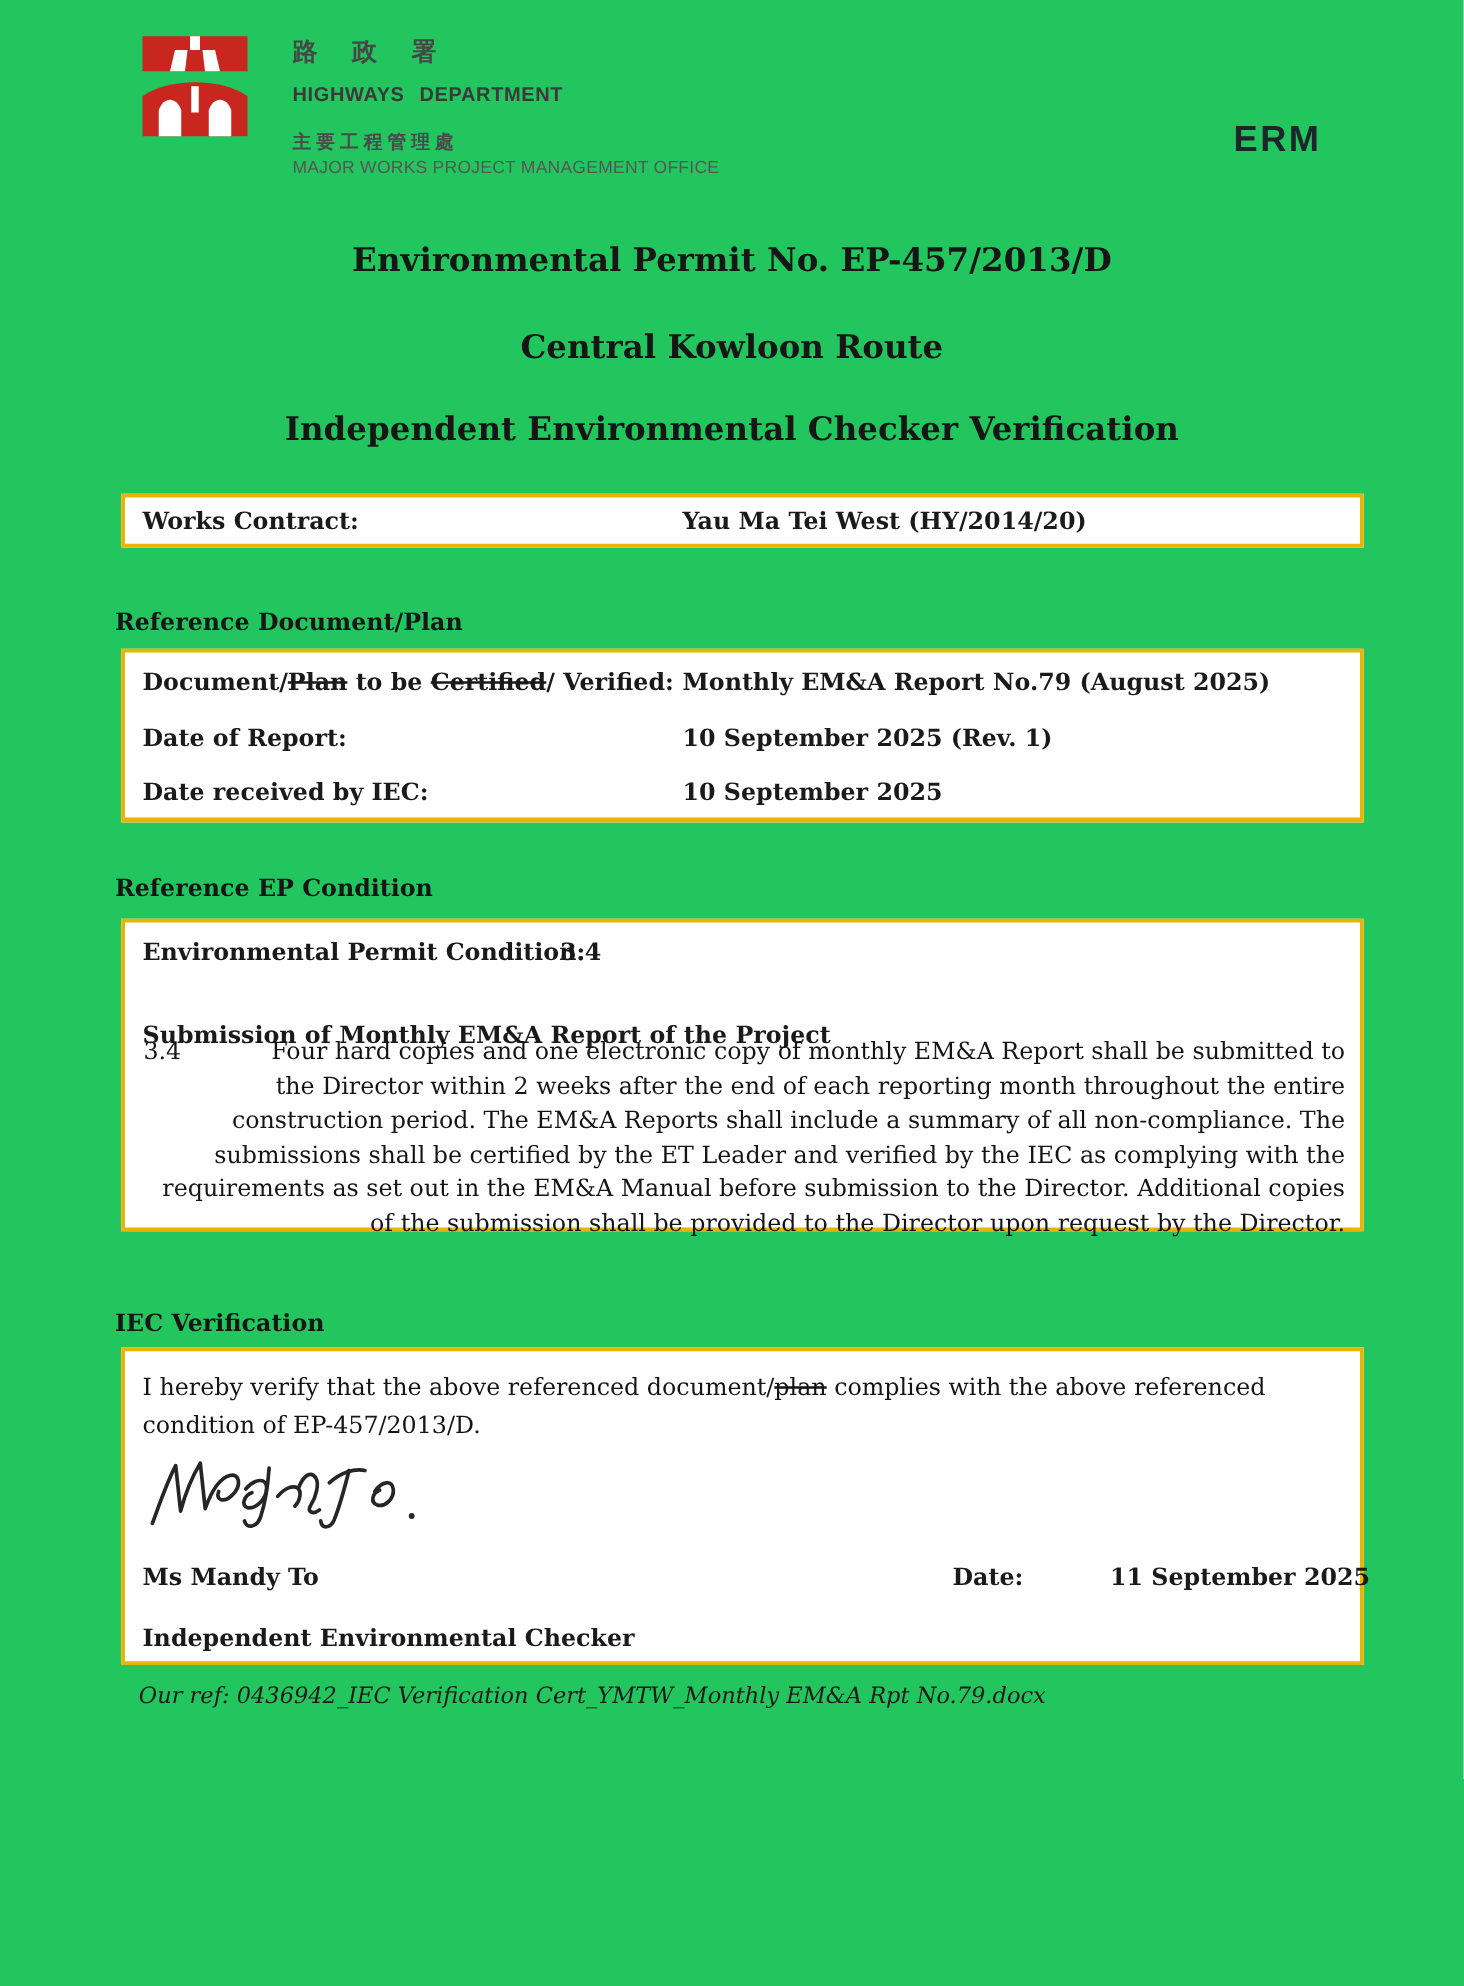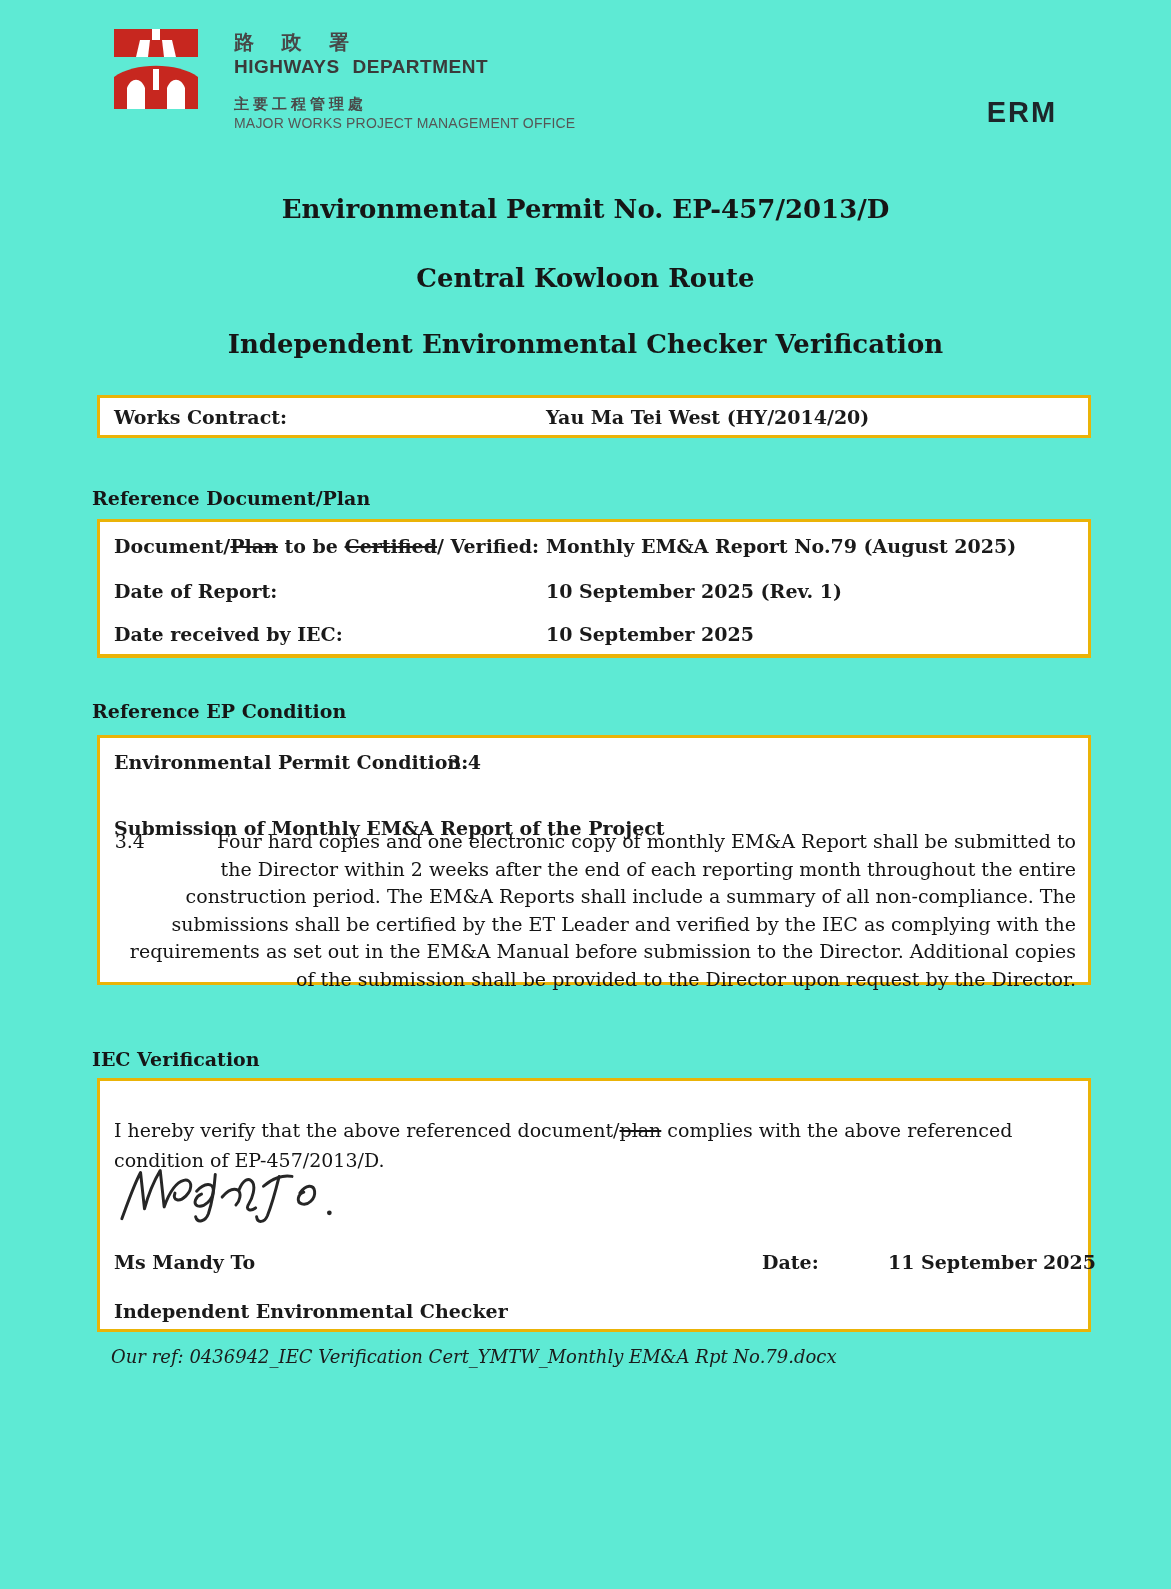"路 政 署" .page { background: #5eead4 -> #22c55e }
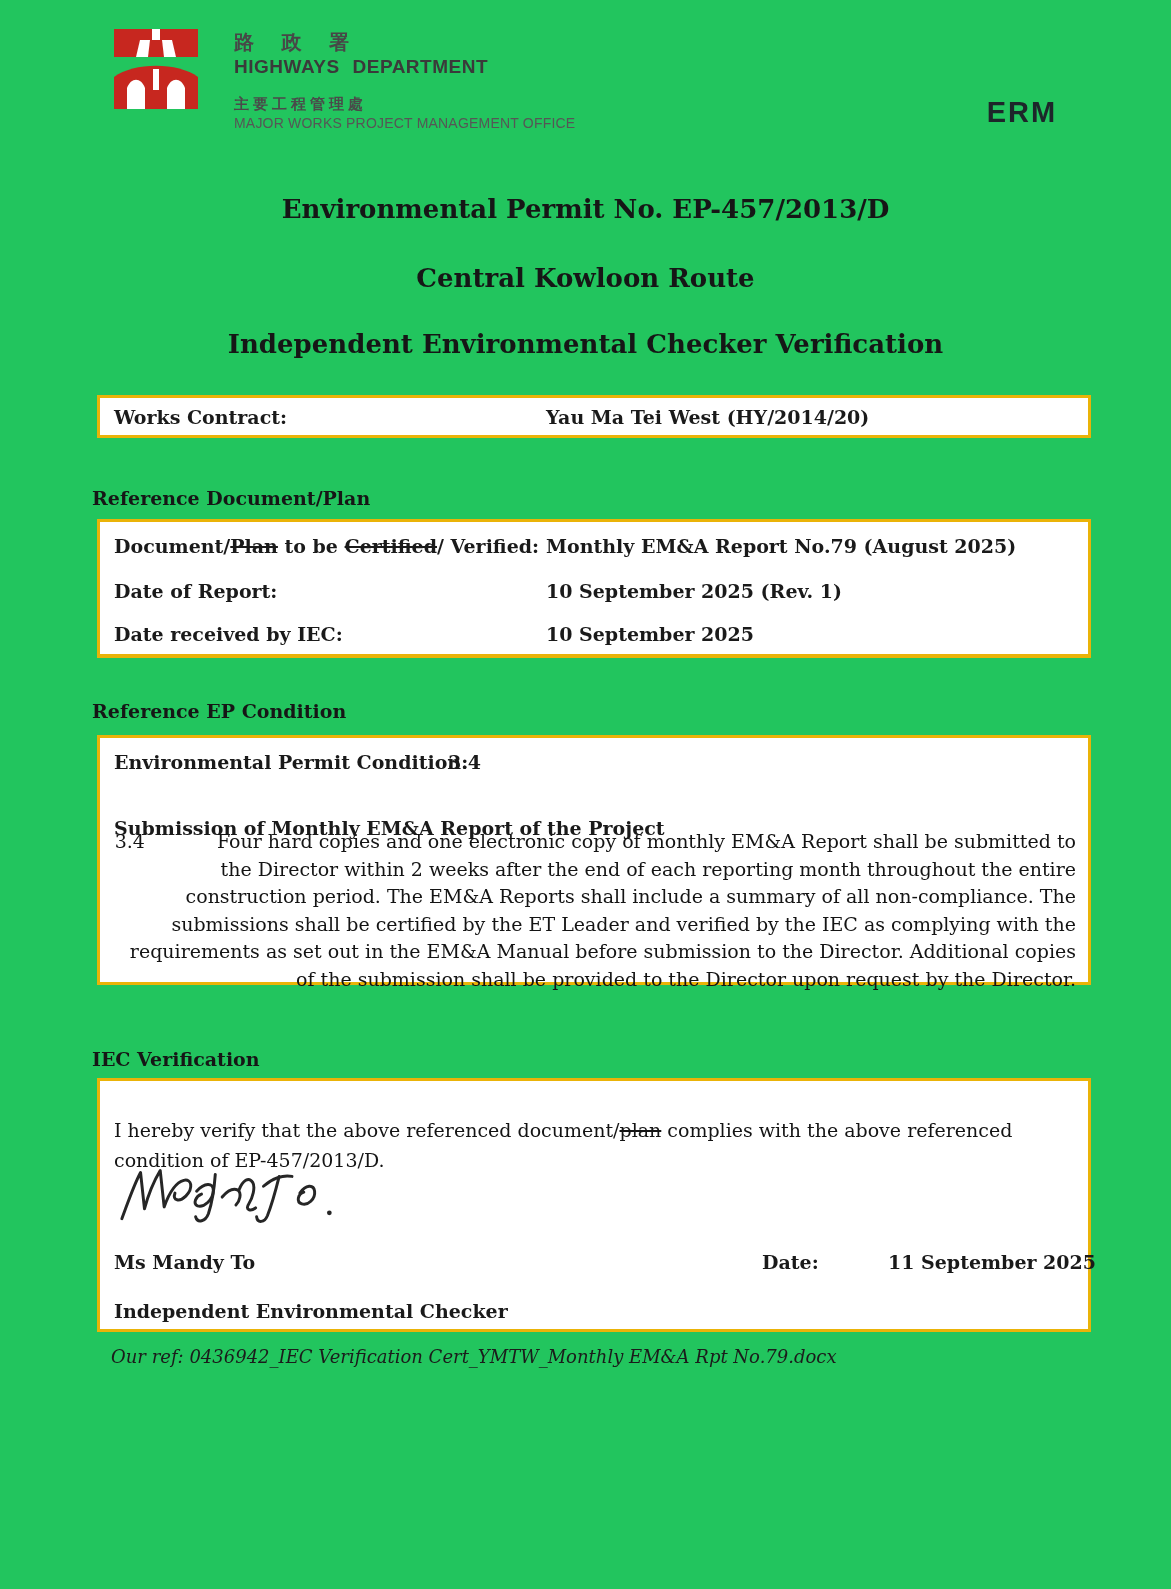"HIGHWAYS DEPARTMENT" .dept-en { font-size: 19px -> 16px; margin-top: 1px -> 11px }
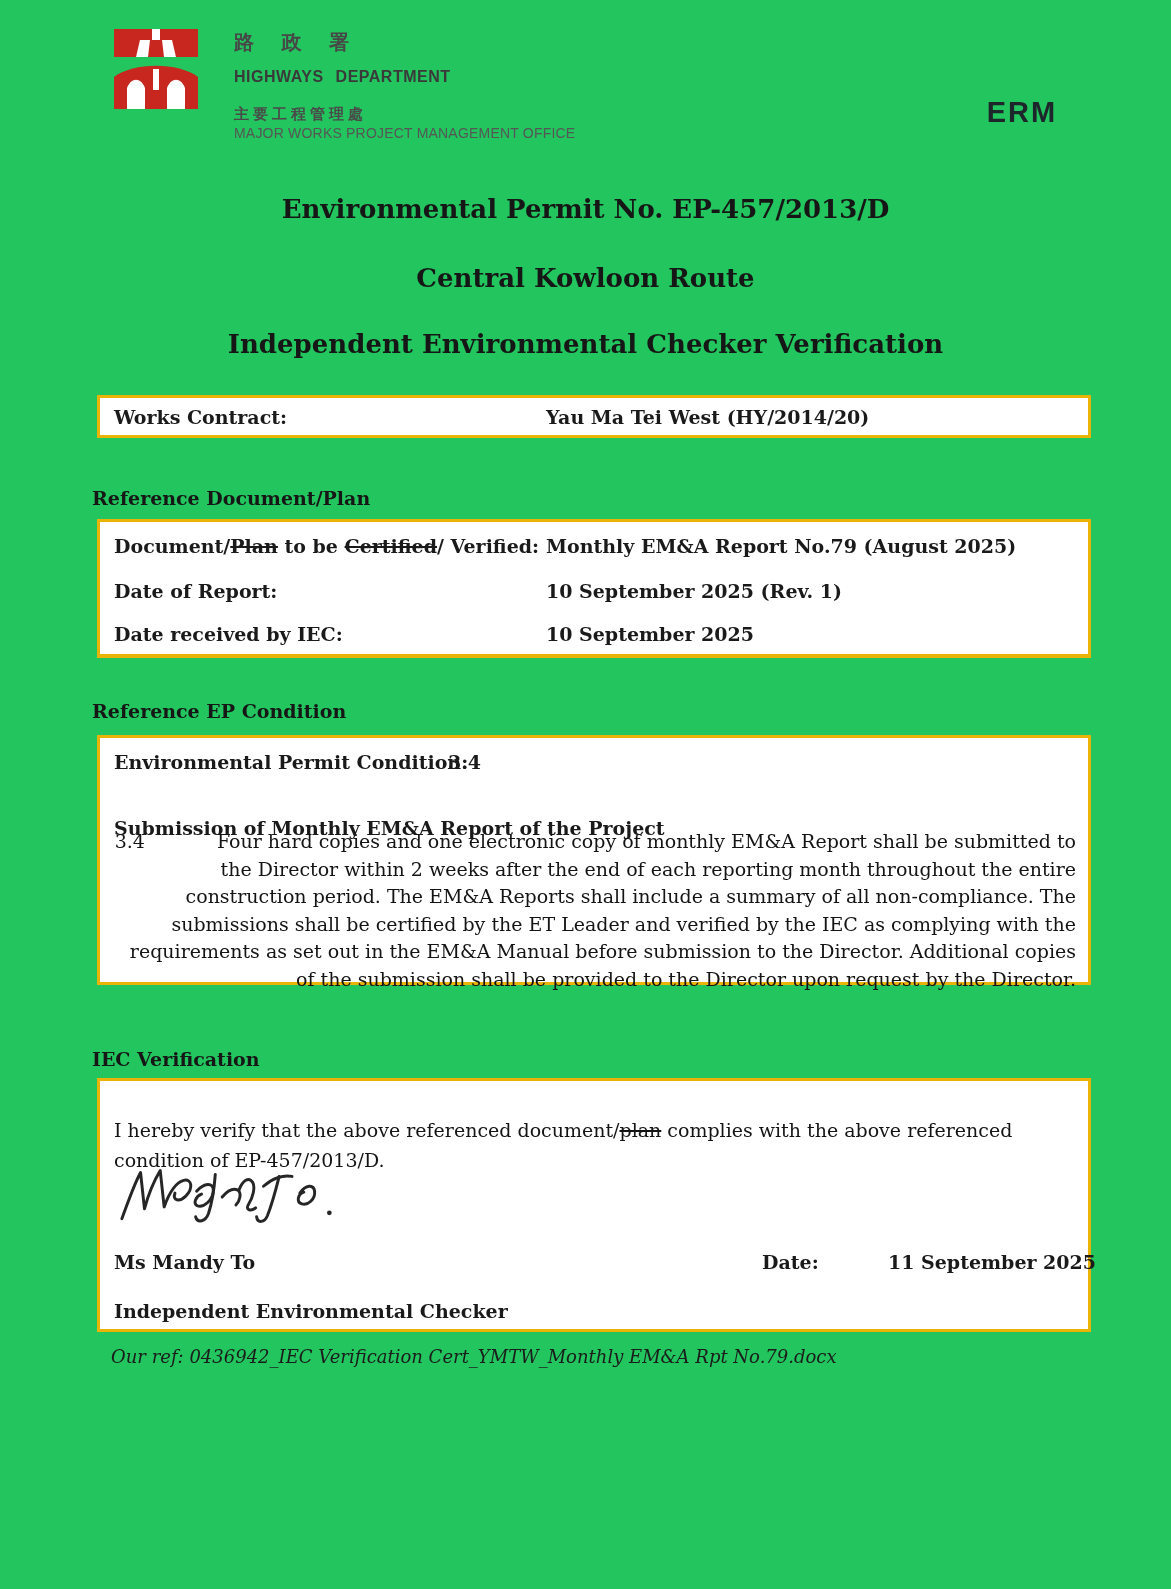"I hereby verify that the" .statement { margin-top: 20px -> none }
